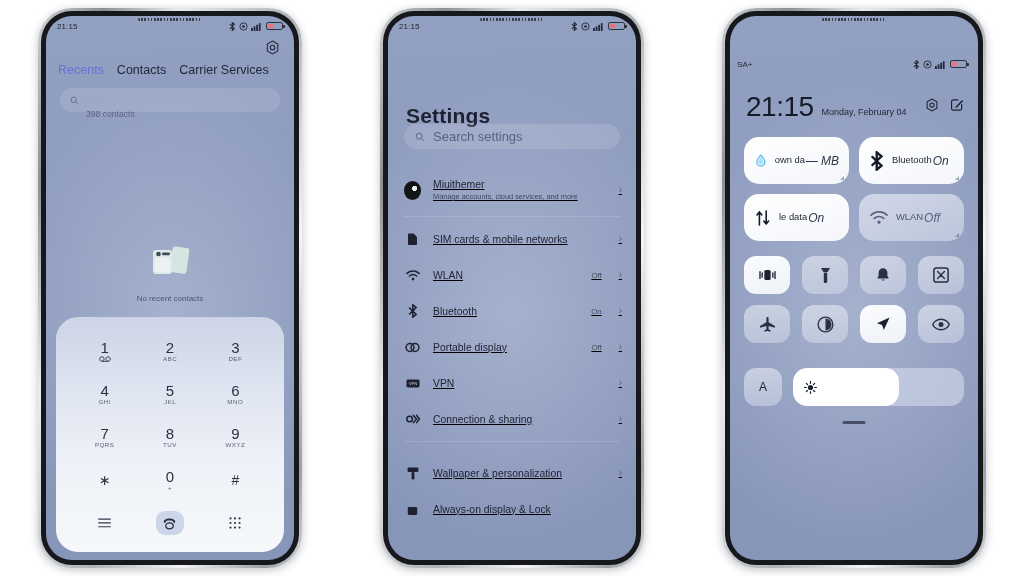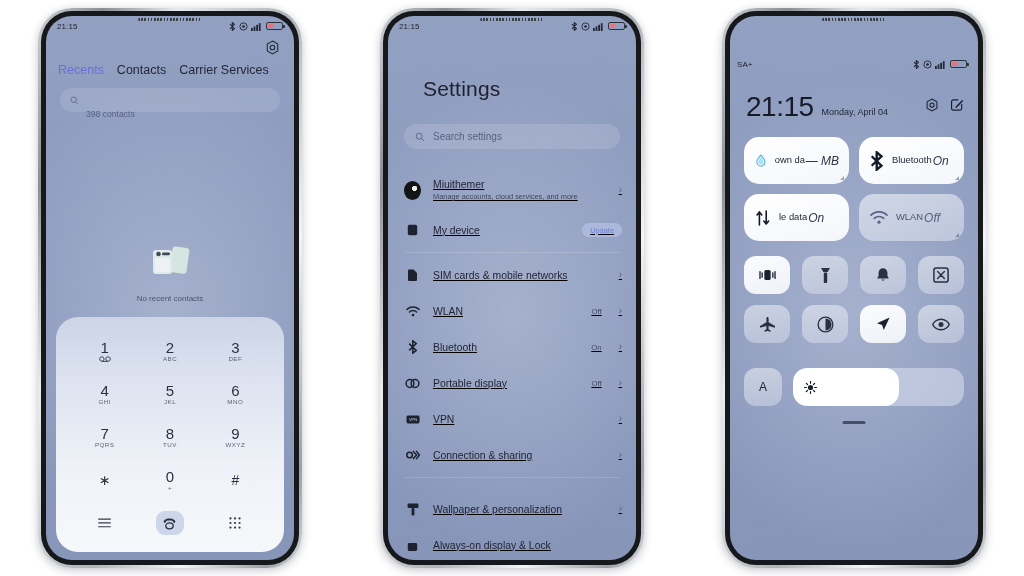"Settings" .settings-title { font-weight: 400 -> 700; margin-left: 17px -> none; top: 61px -> 88px }
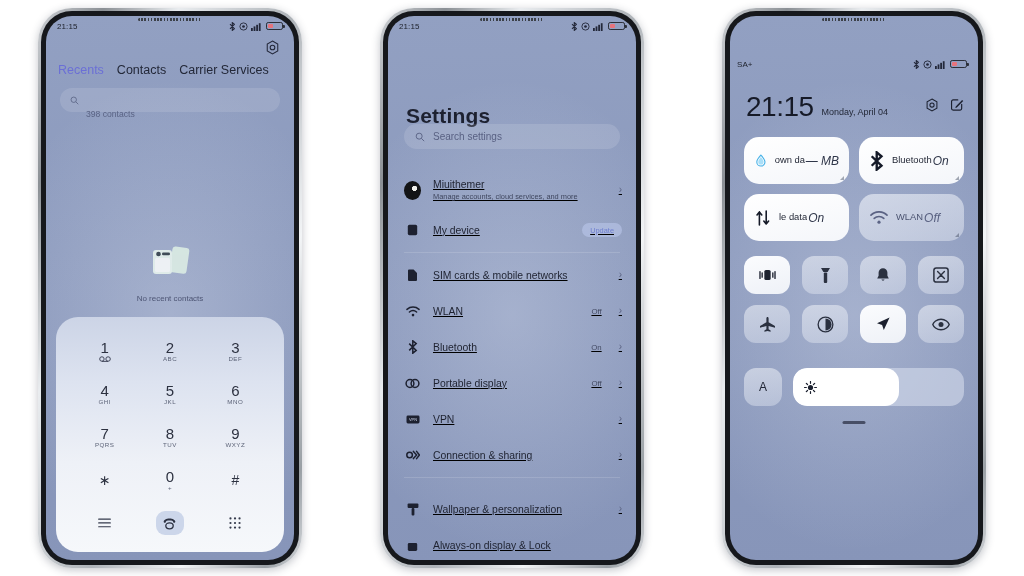"Monday, April 04" div.cc-date { text: April -> February }
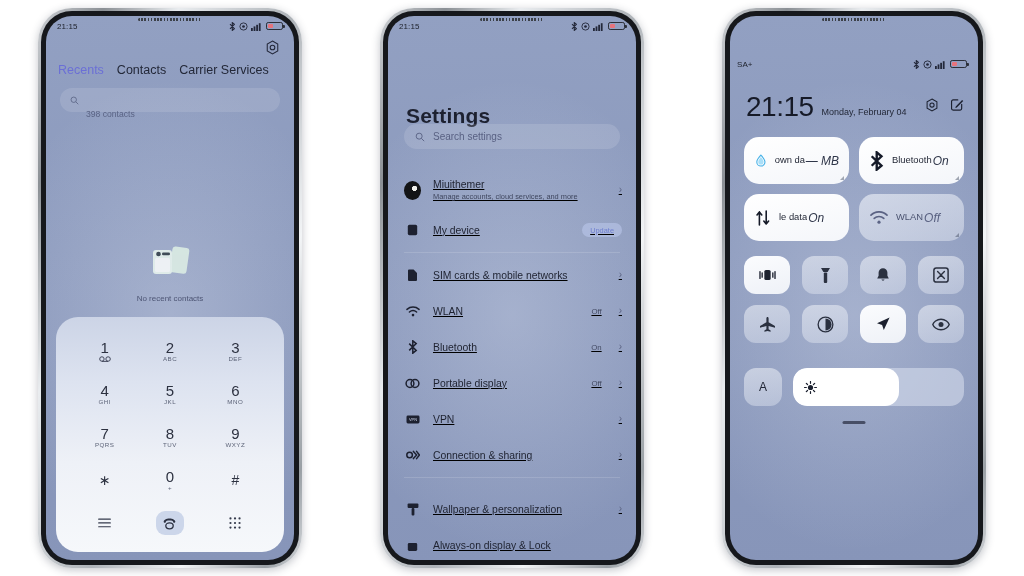"Search settings" .settings-search span { font-size: 10px -> 13px }
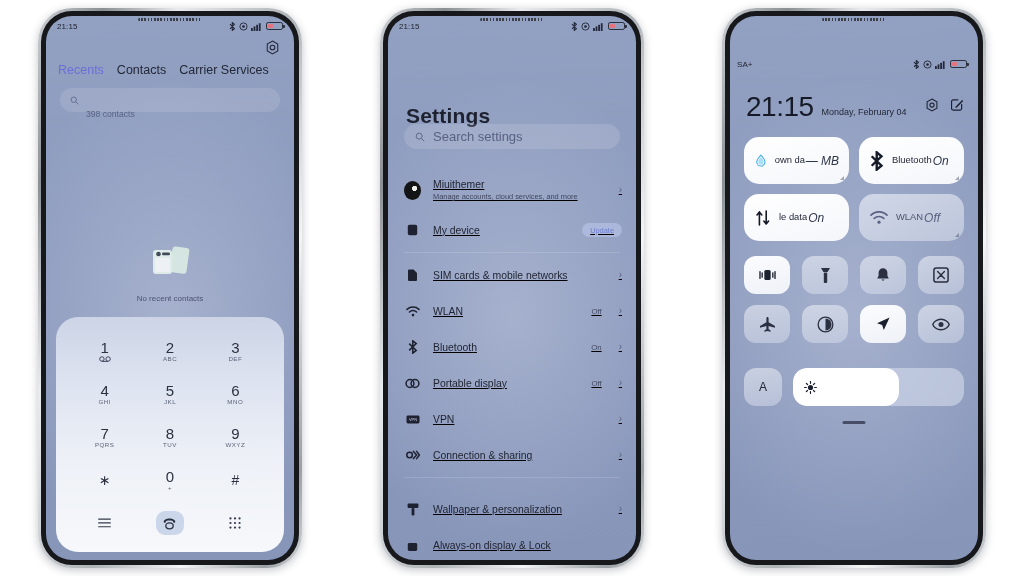"My device" div.srow { html: <div> <div> <svg> <rect></rect> </svg> </div> <div> <div>My device</div> </div> <div>Update</div> </div> -> none }
